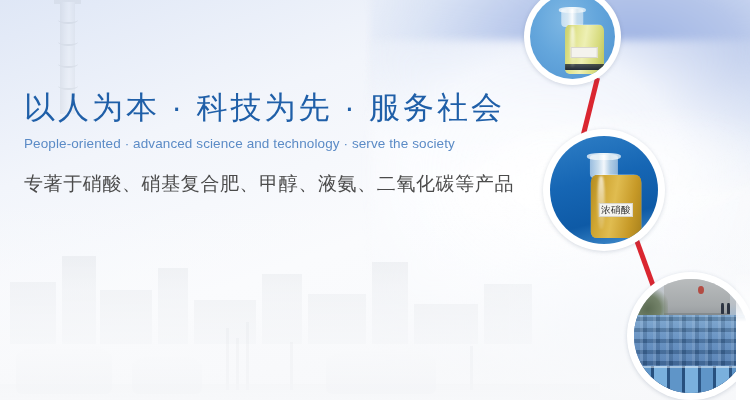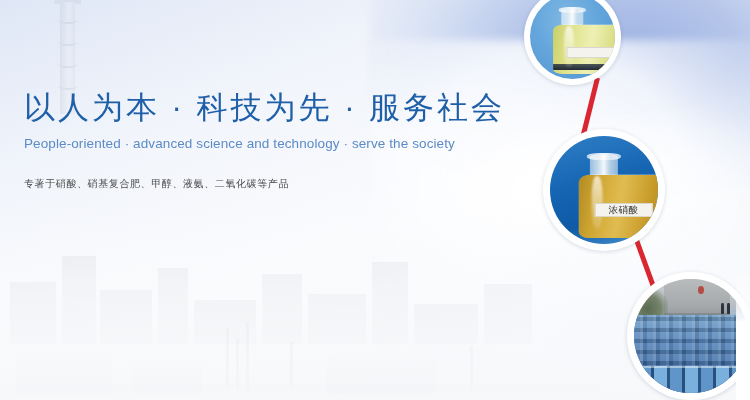"专著于硝酸、硝基复合肥、甲醇、液氨、二氧化碳等产品" .body-line { font-size: 10px -> 19px }
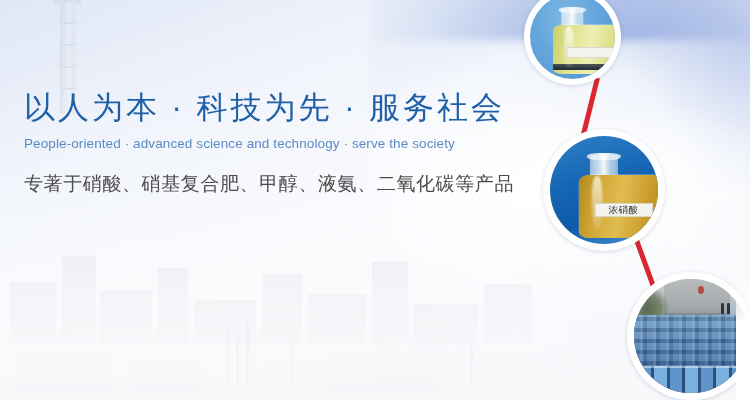"浓硝酸" .bottle .body { left: 0 -> 12px; padding-left: 39px -> none }
